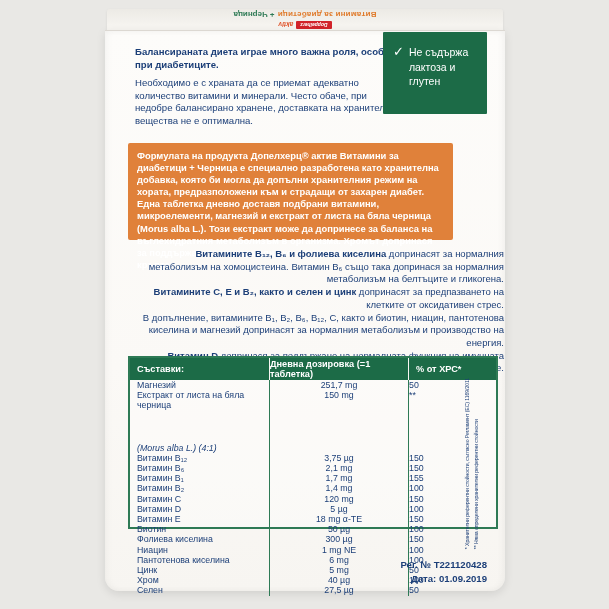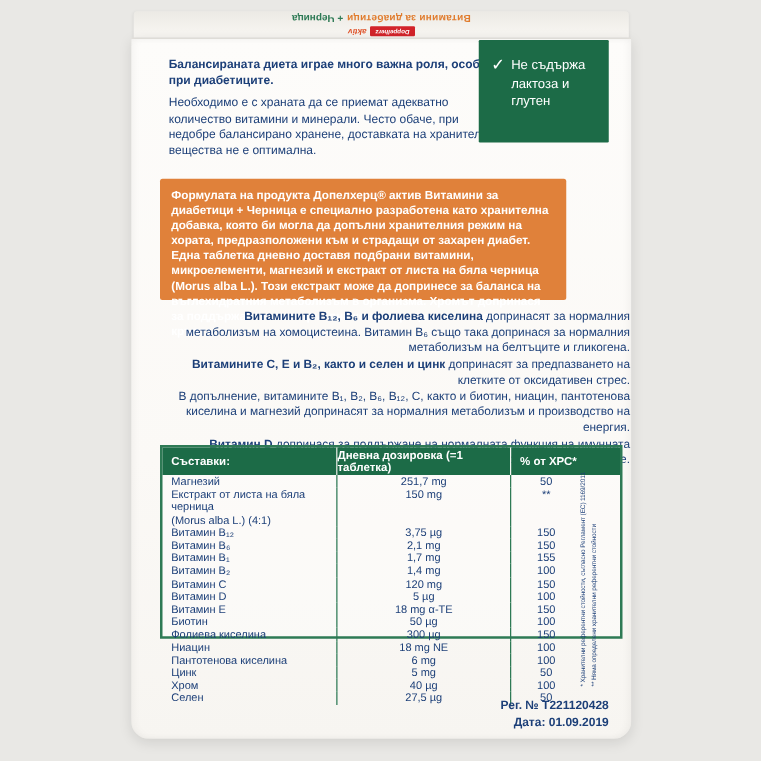"Съставки:" .ntable { height: 155px -> 173px }
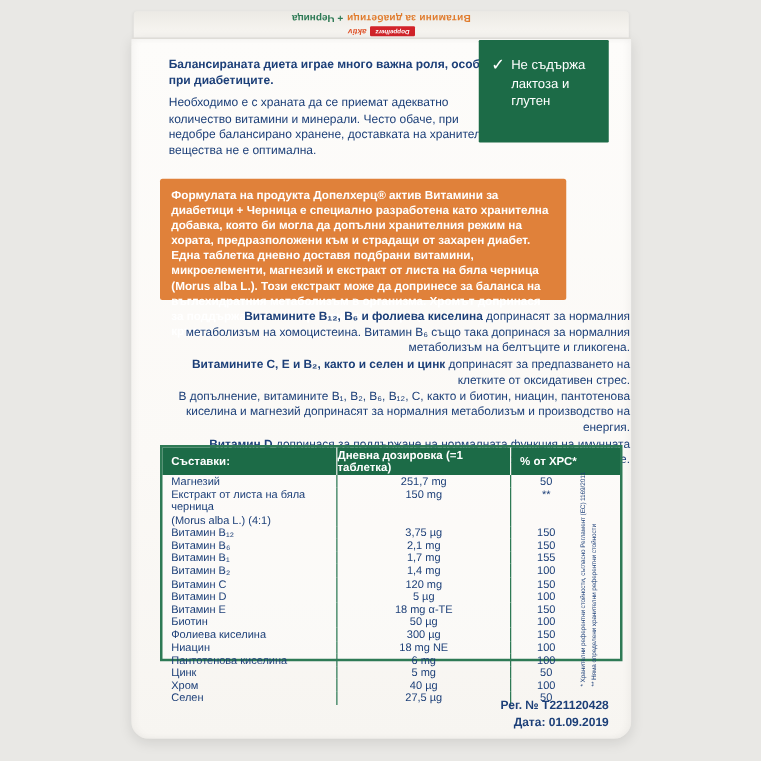"50" .c-pct { text-align: center -> none }
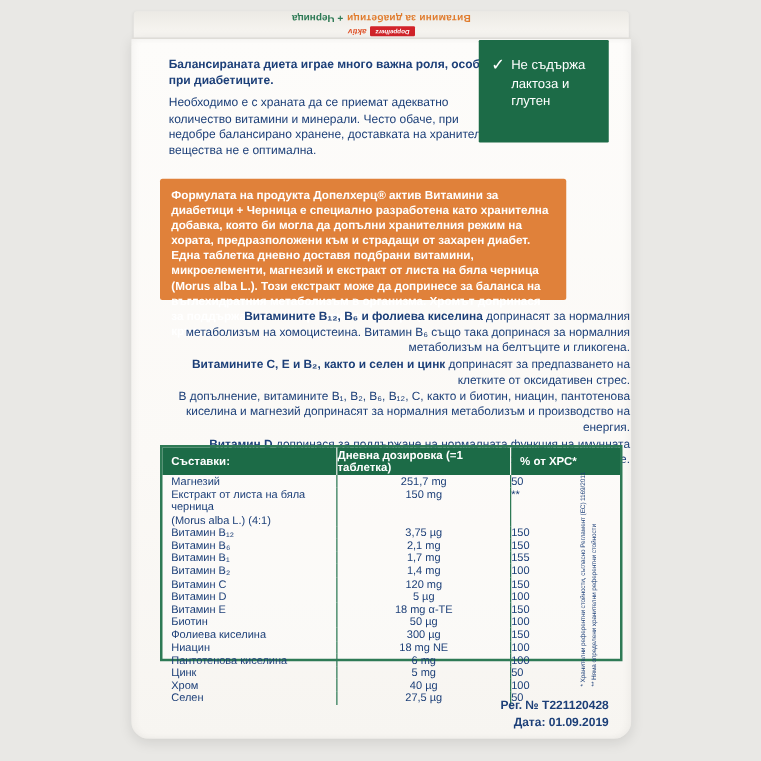"(Morus alba L.) (4:1)" .c-name2 { font-style: none -> italic; margin-top: none -> 32px }
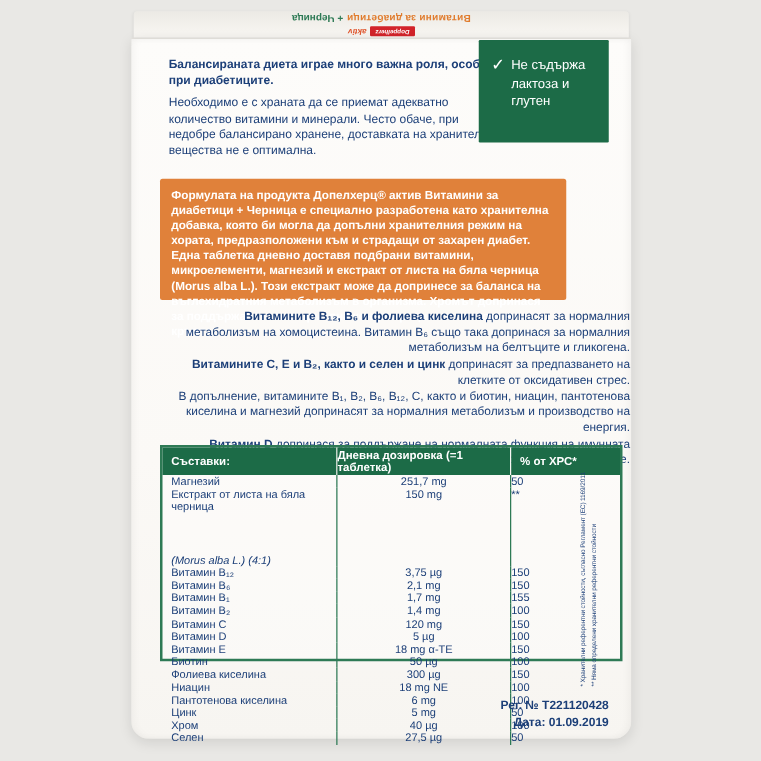"18 mg NE" div.c-dose { text: 18 -> 1 }
